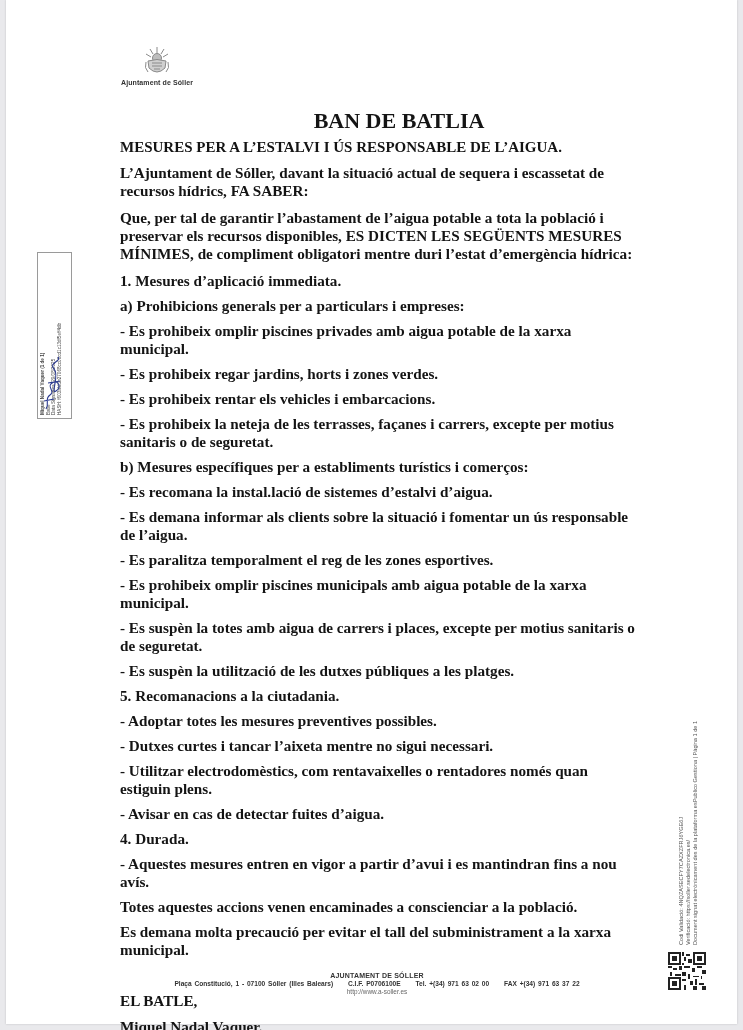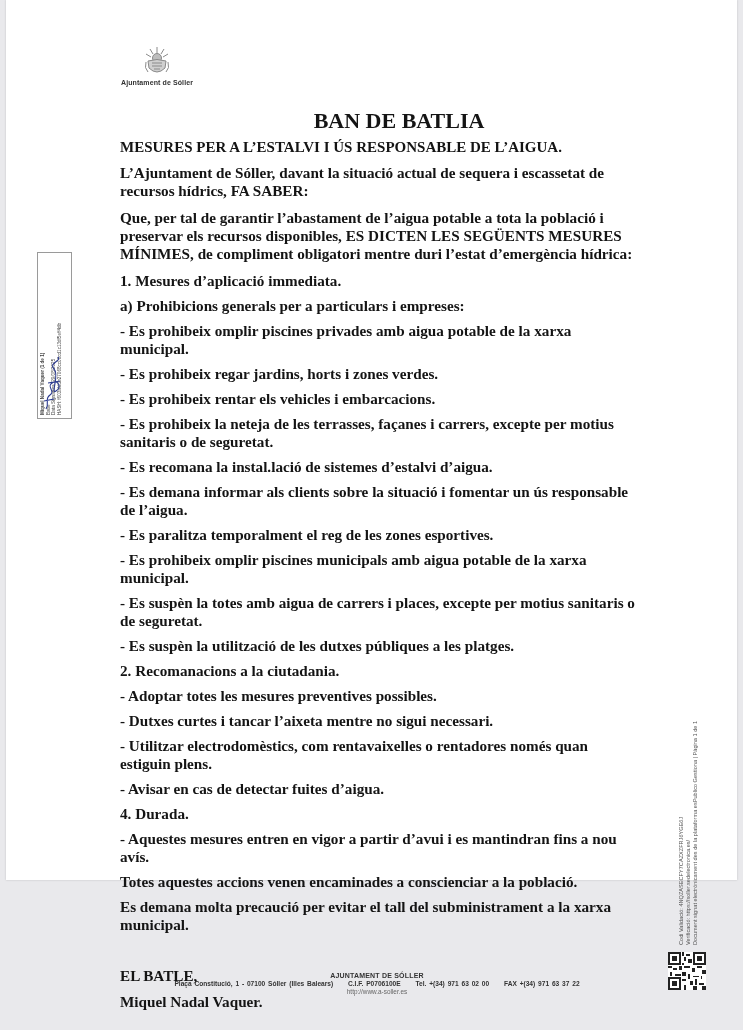"BAN DE BATLIA" .page { height: 880px -> 1024px }
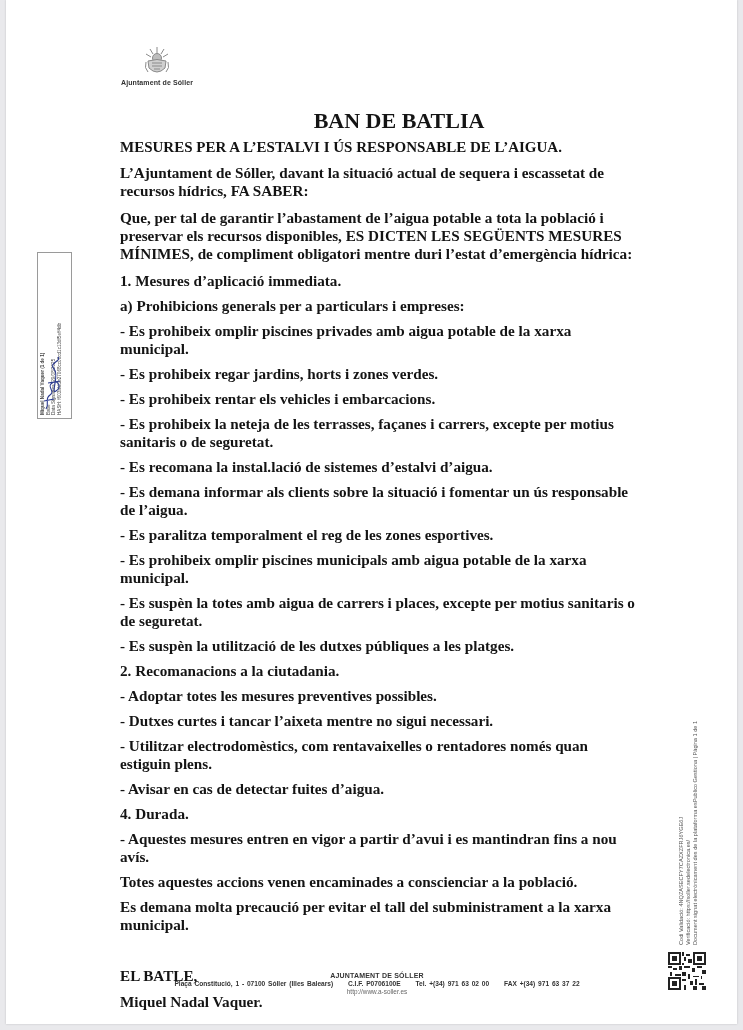"b) Mesures específiques per a" p.line { html: none -> <p>b) Mesures específiques per a establiments turístics i comerços:</p> }
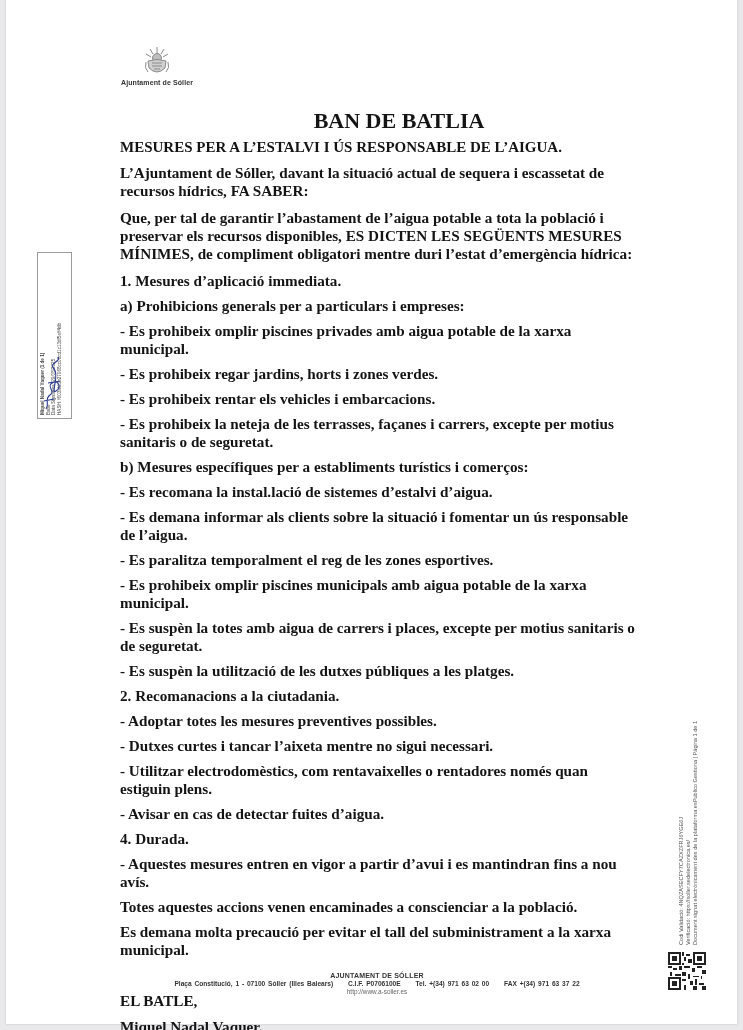"2. Recomanacions a la ciutadania." p.head { text: 2 -> 5 }
